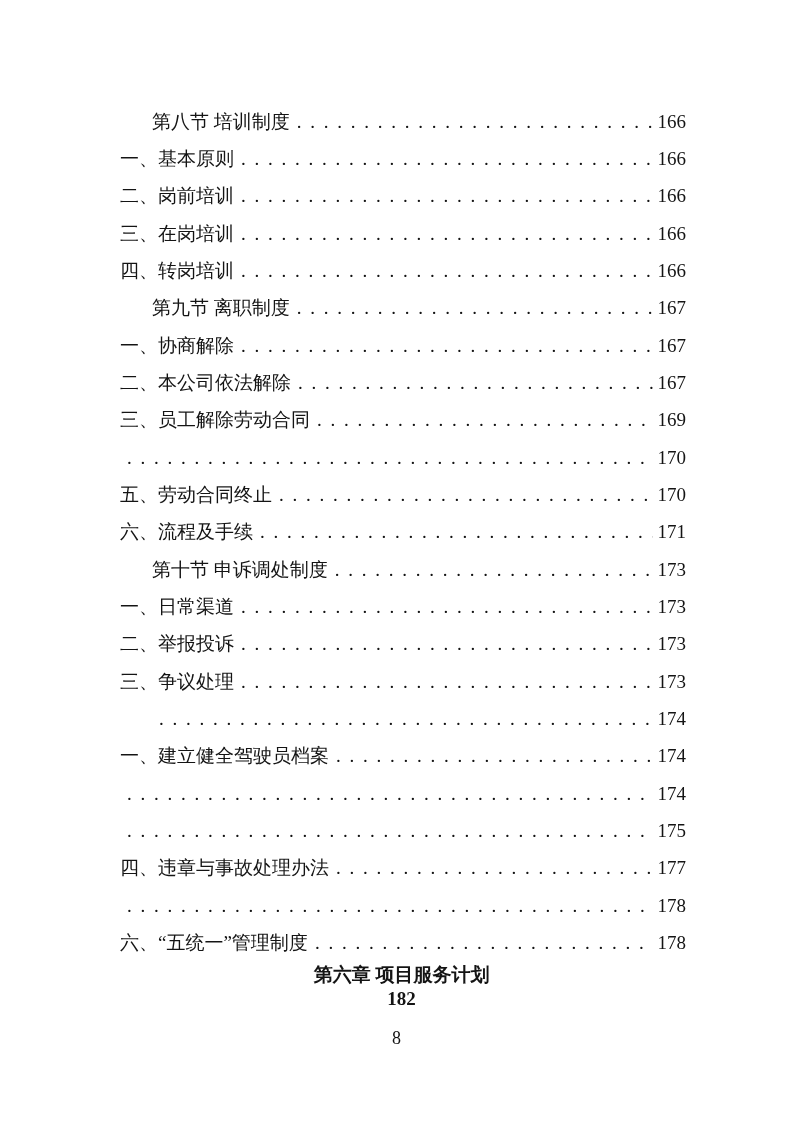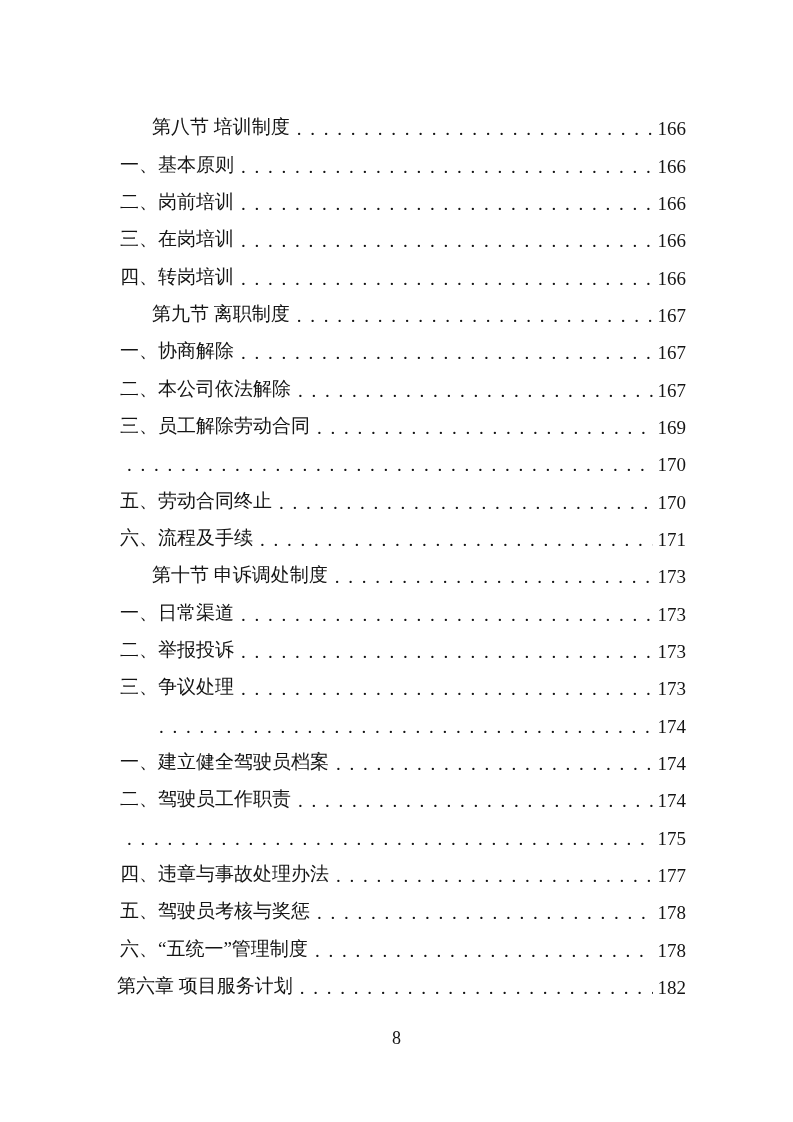"第八节 培训制度" .toc-row { align-items: flex-end -> center }
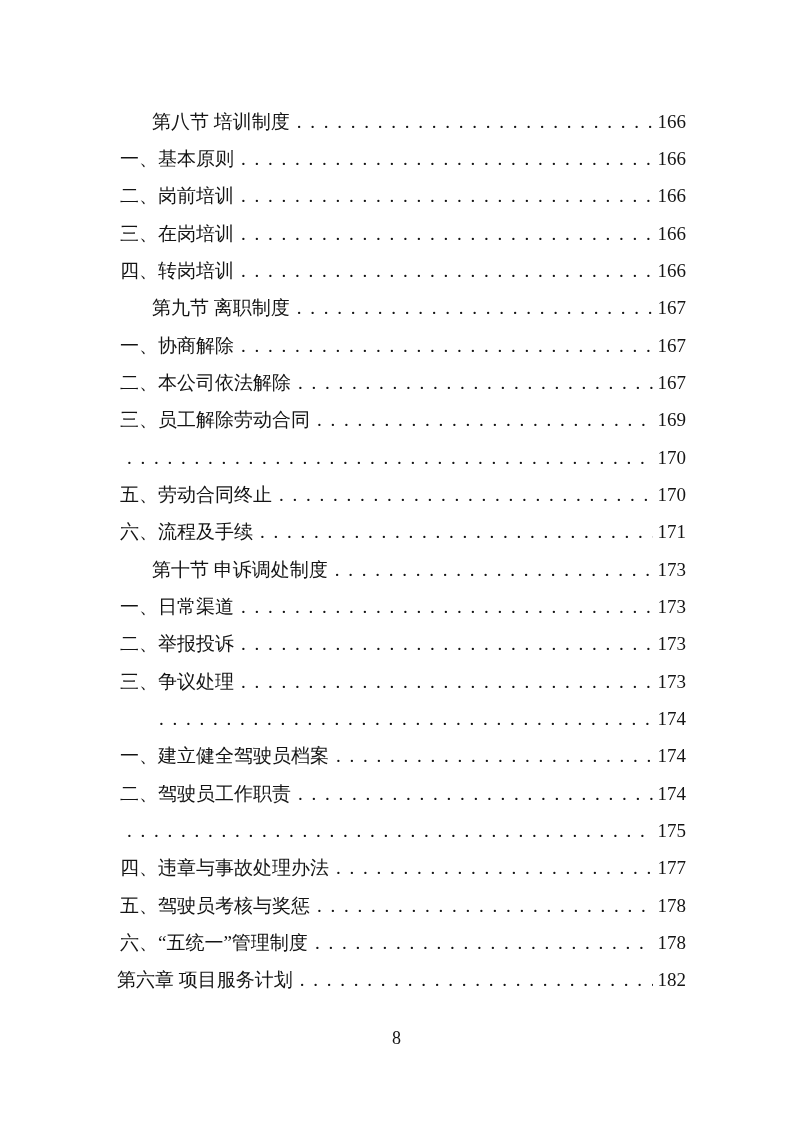"二、驾驶员工作职责" span.toc-label { html: <span>二、驾驶员工作职责</span> -> none }
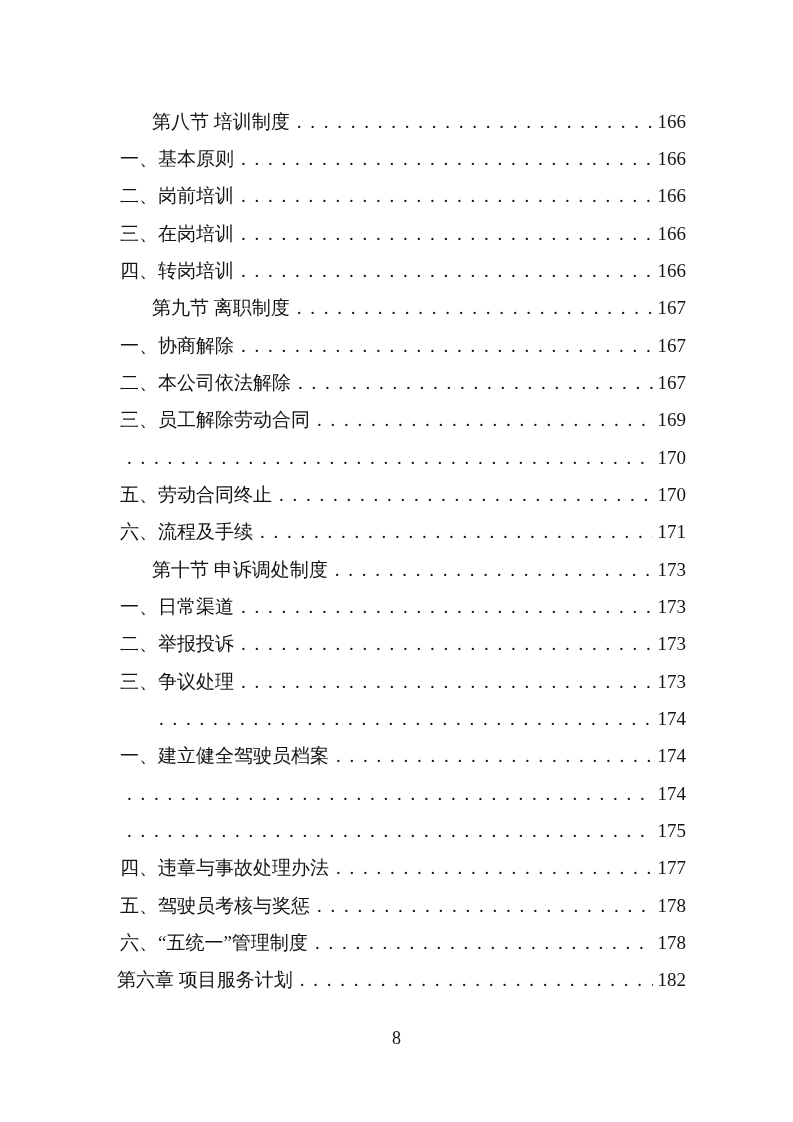"五、驾驶员考核与奖惩" span.toc-label { html: <span>五、驾驶员考核与奖惩</span> -> none }
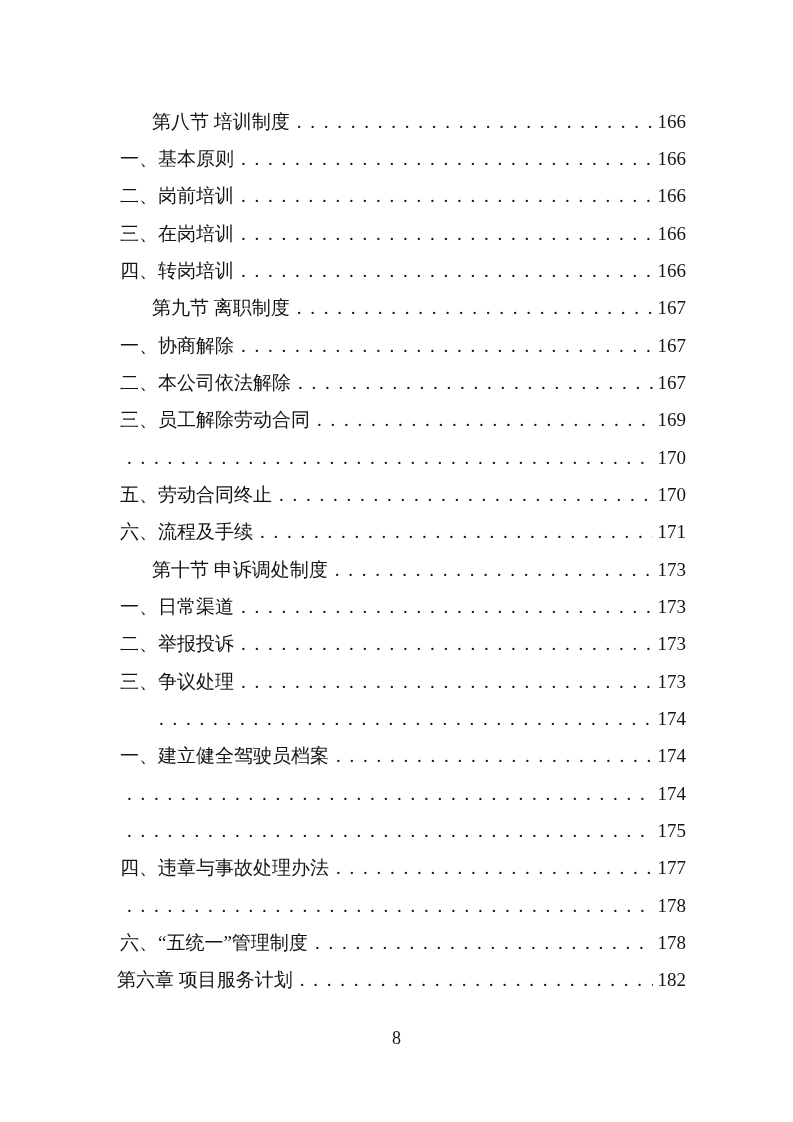"第六章 项目服务计划" .toc-row.level-chapter { flex-direction: none -> column; font-weight: 400 -> 700 }
